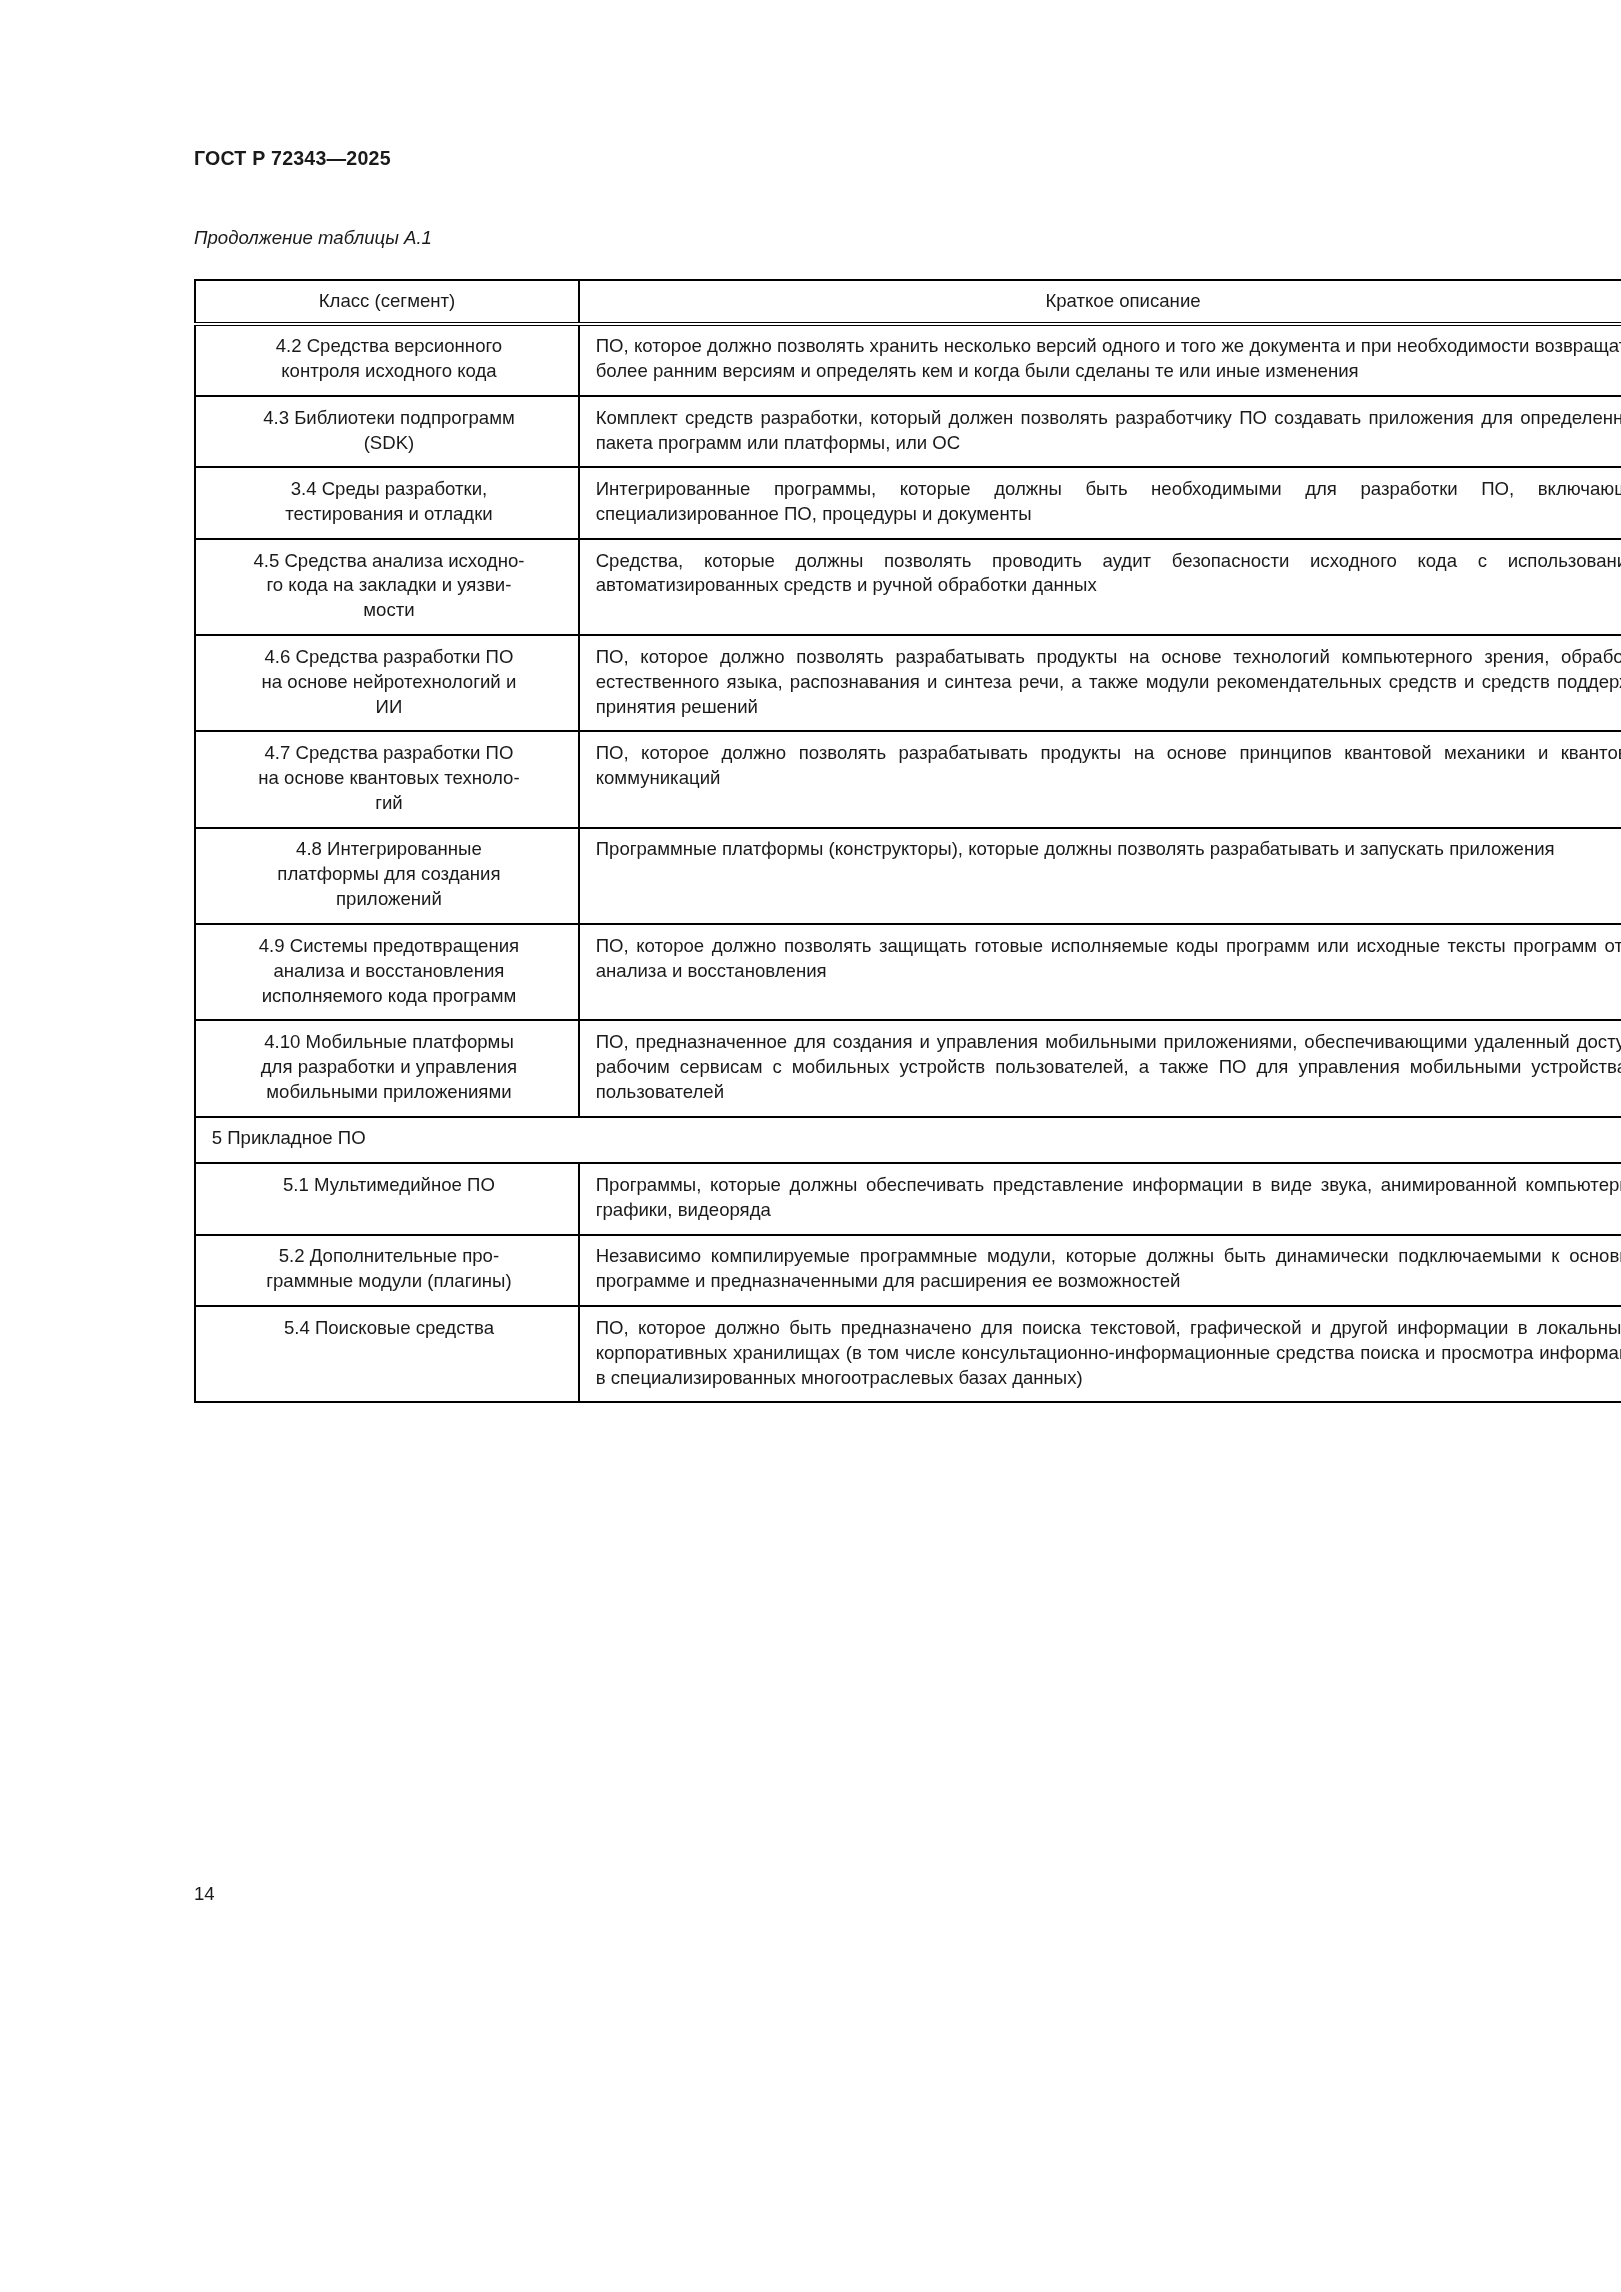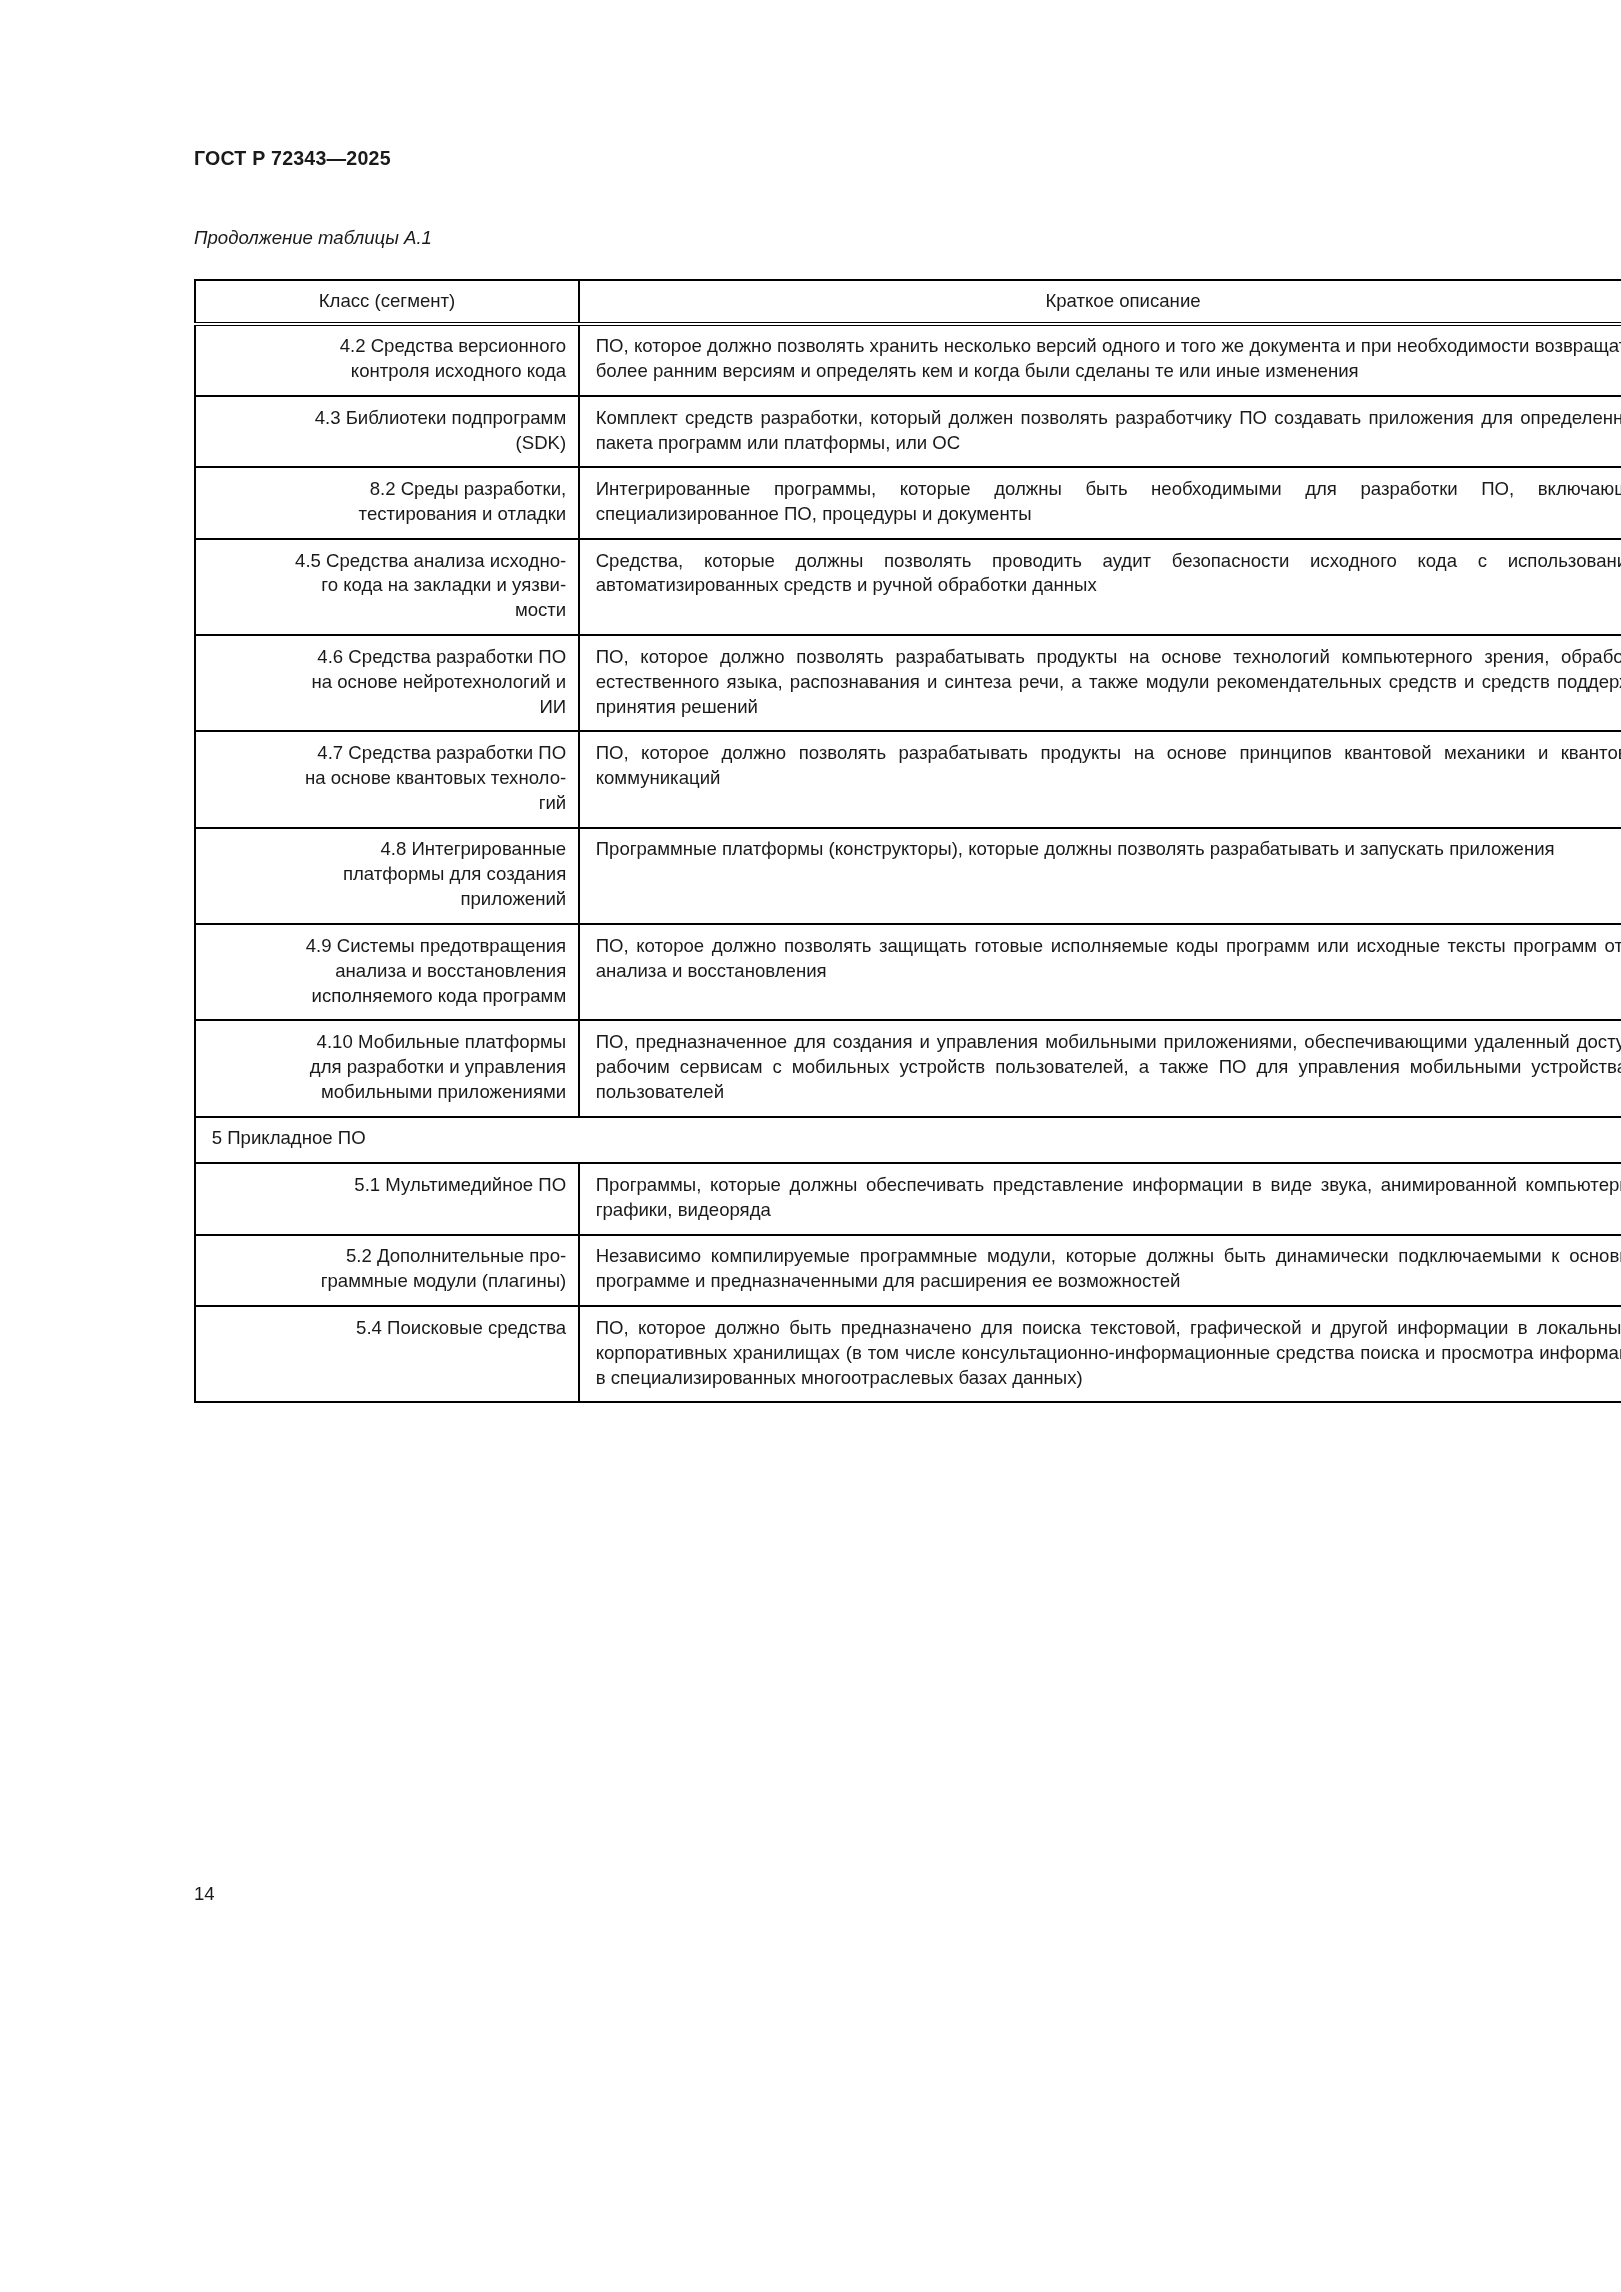"4.2 Средства версионного" td.class-cell { text-align: right -> center }
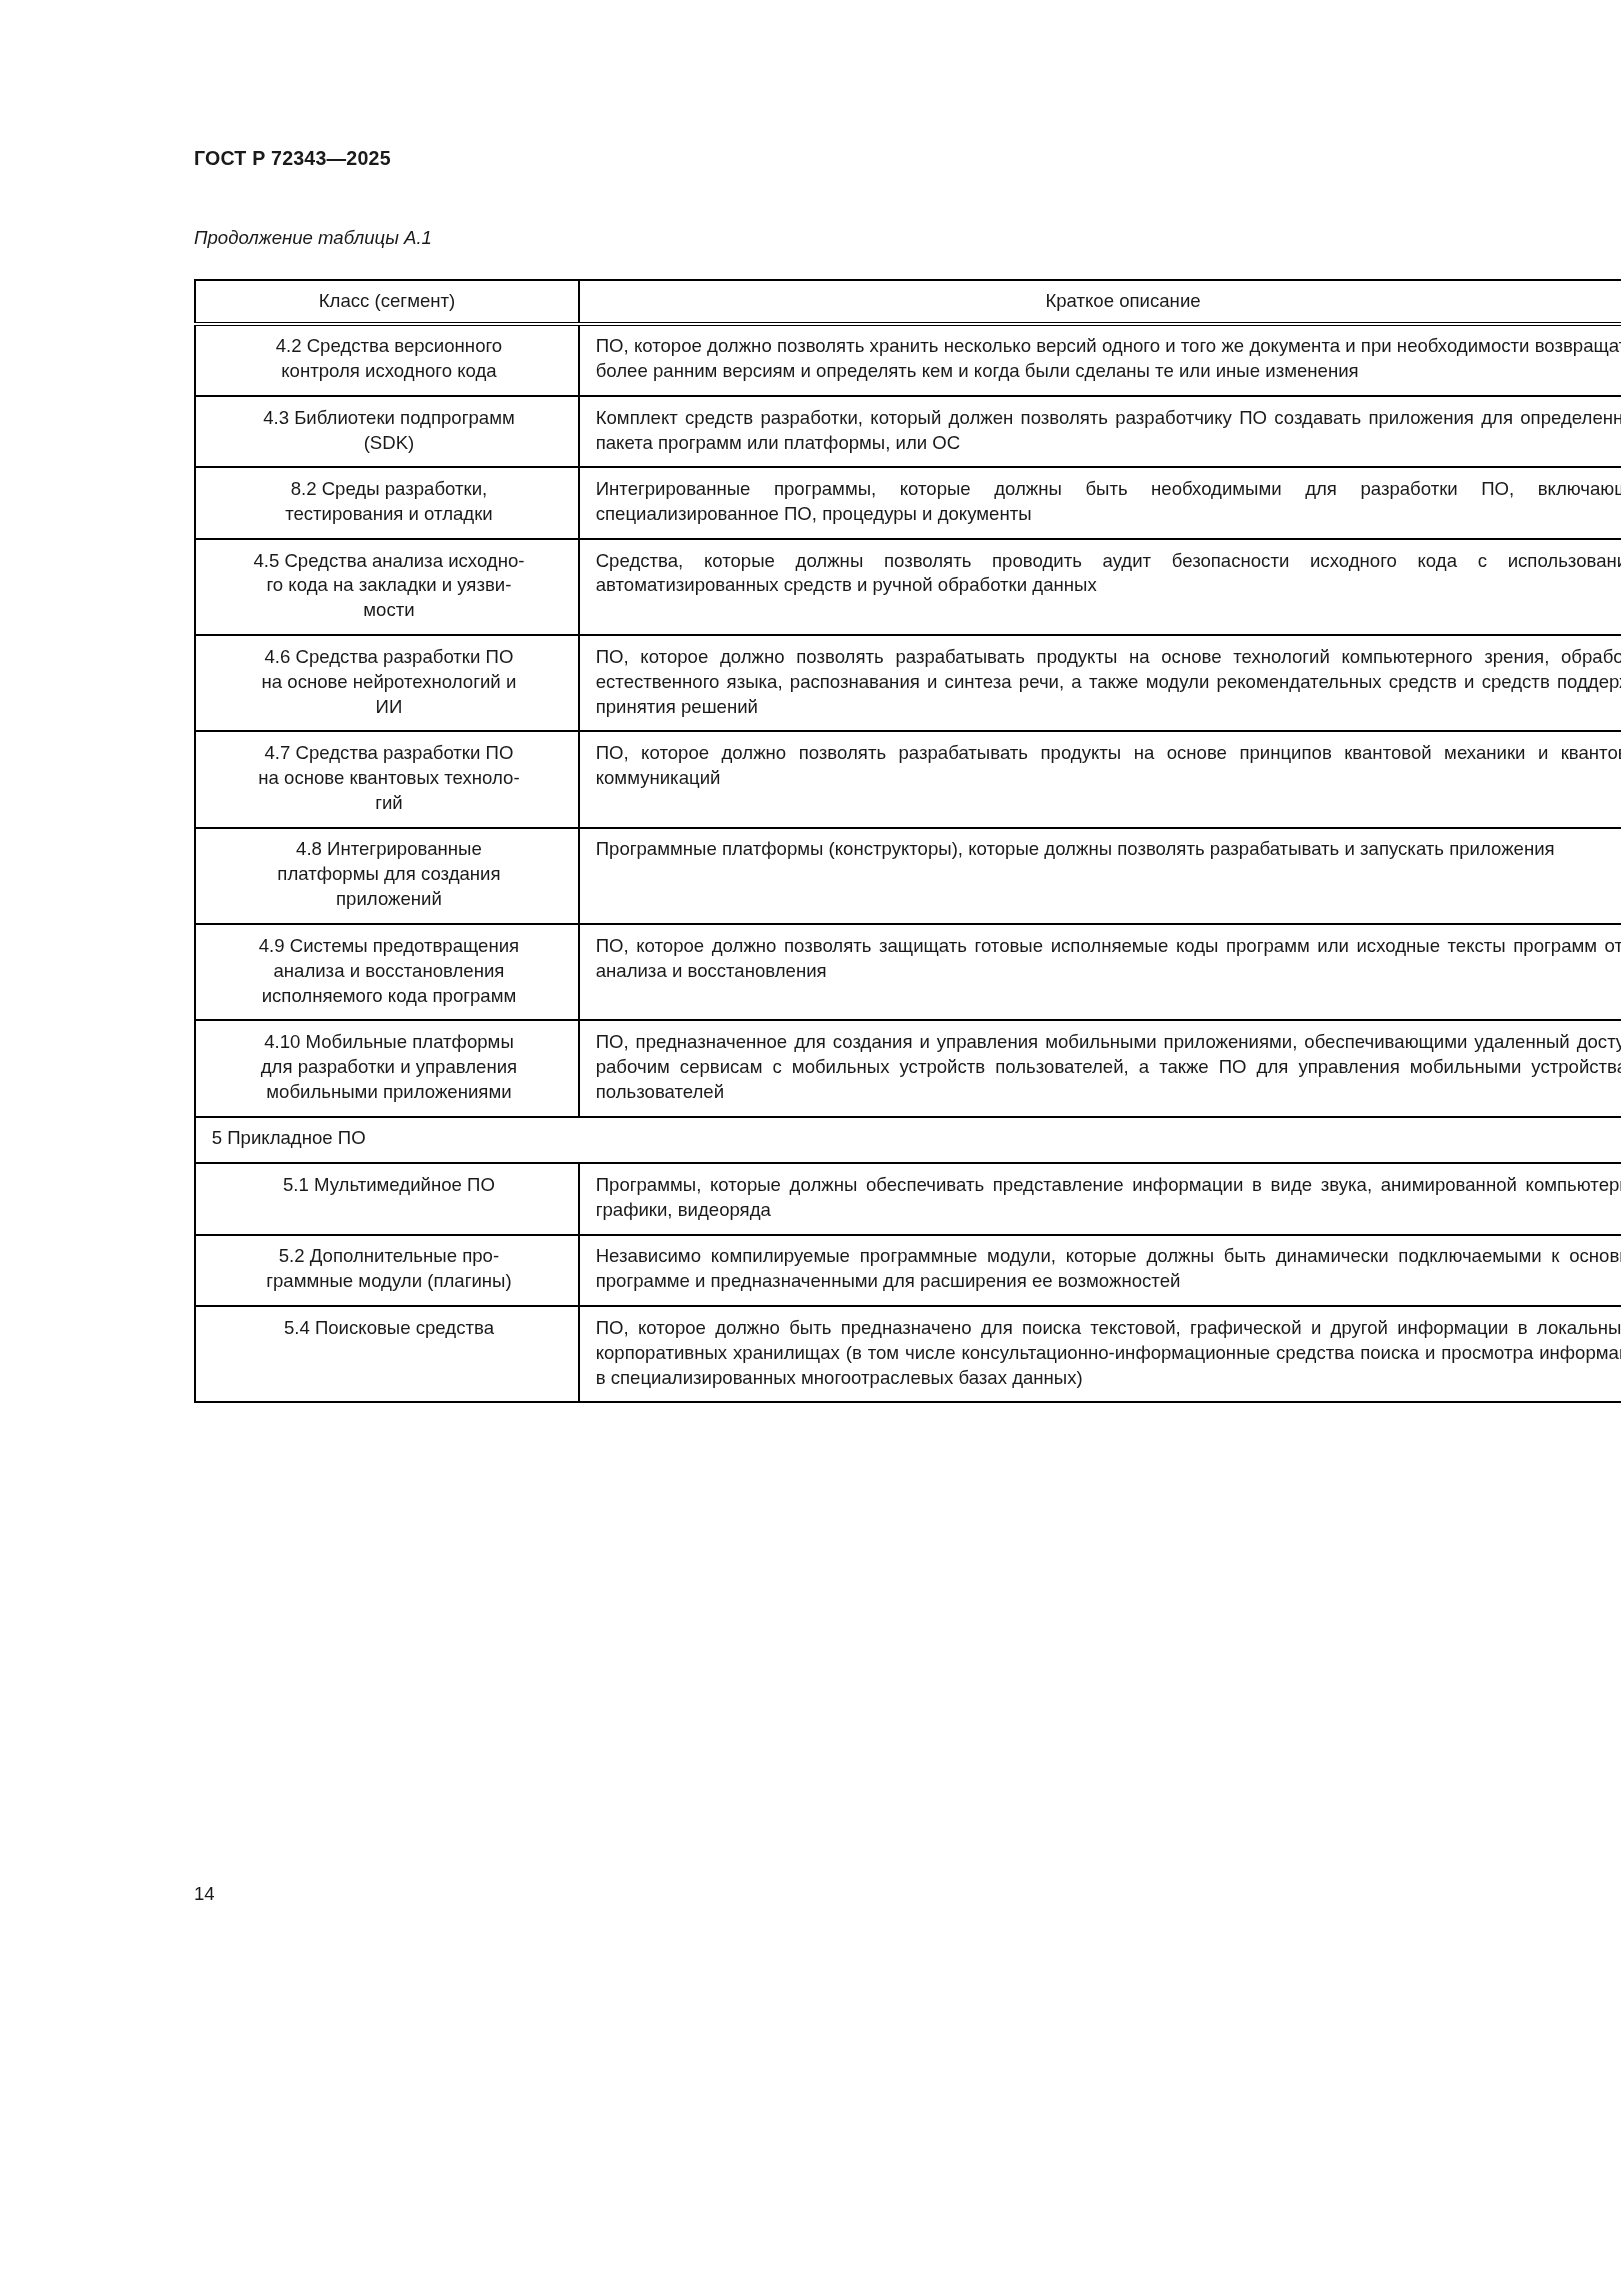"8.2 Среды разработки," td.class-cell { text: 8.2 -> 3.4 }
